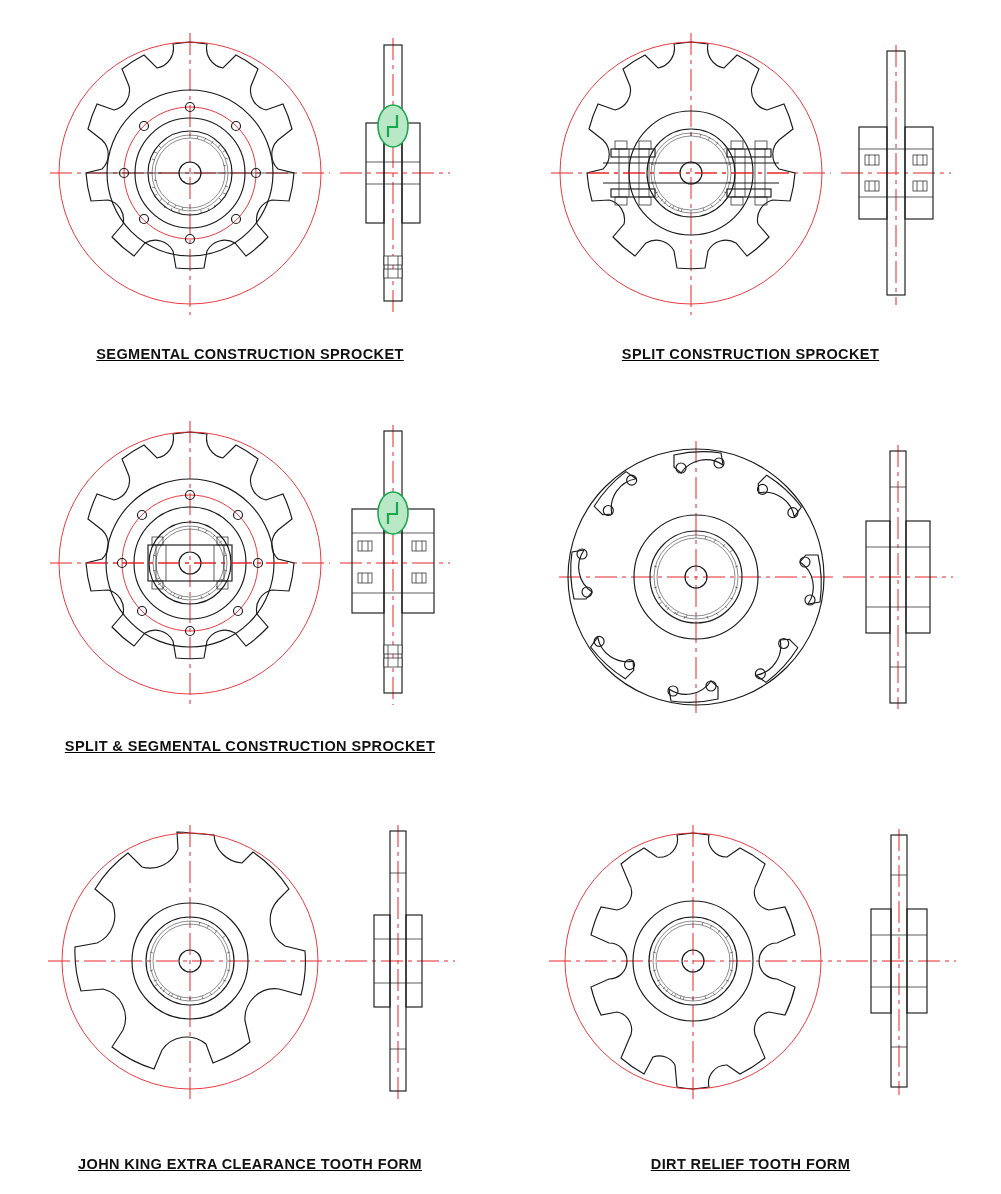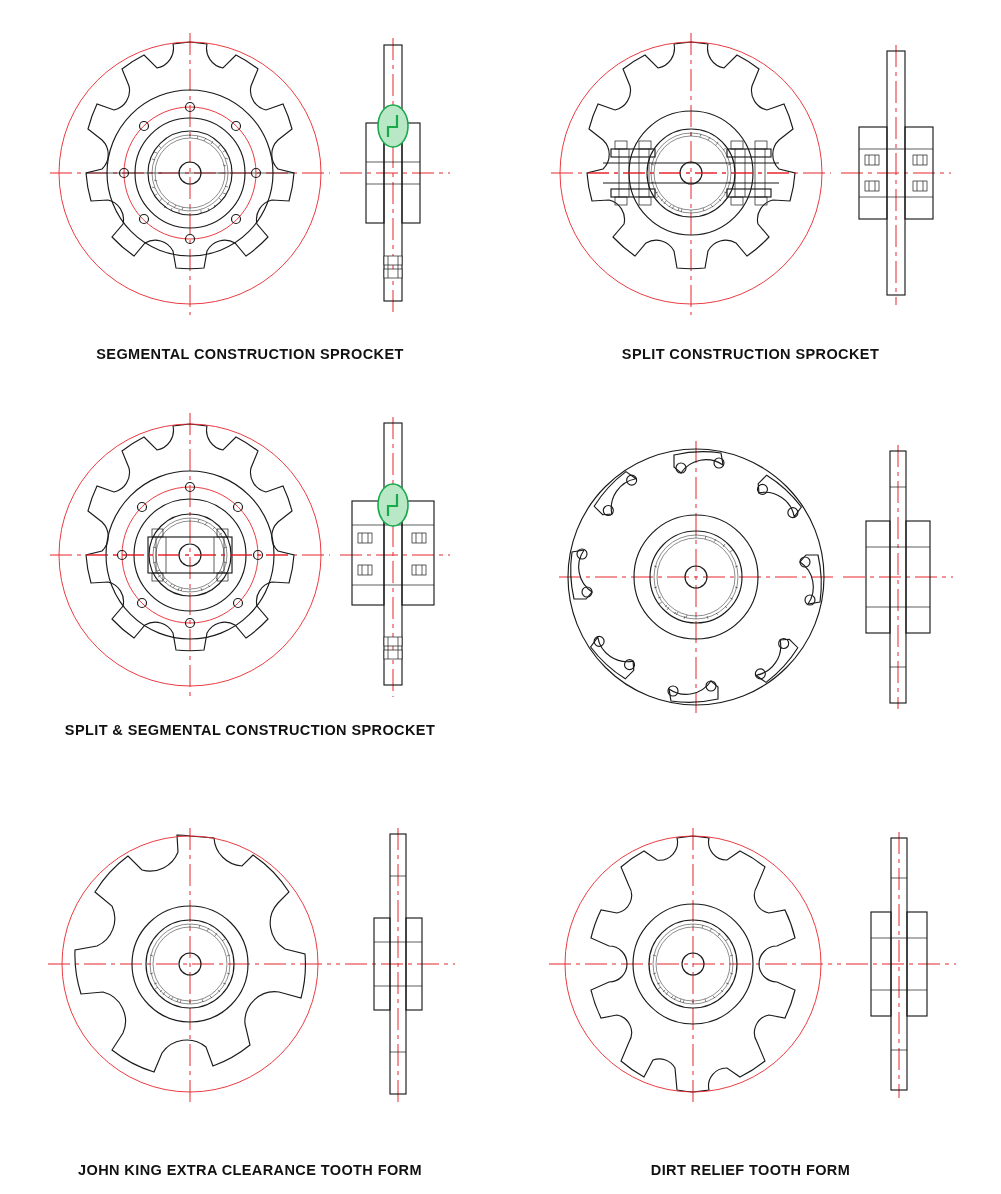"SEGMENTAL CONSTRUCTION SPROCKET" .sheet { text-decoration: none -> underline }
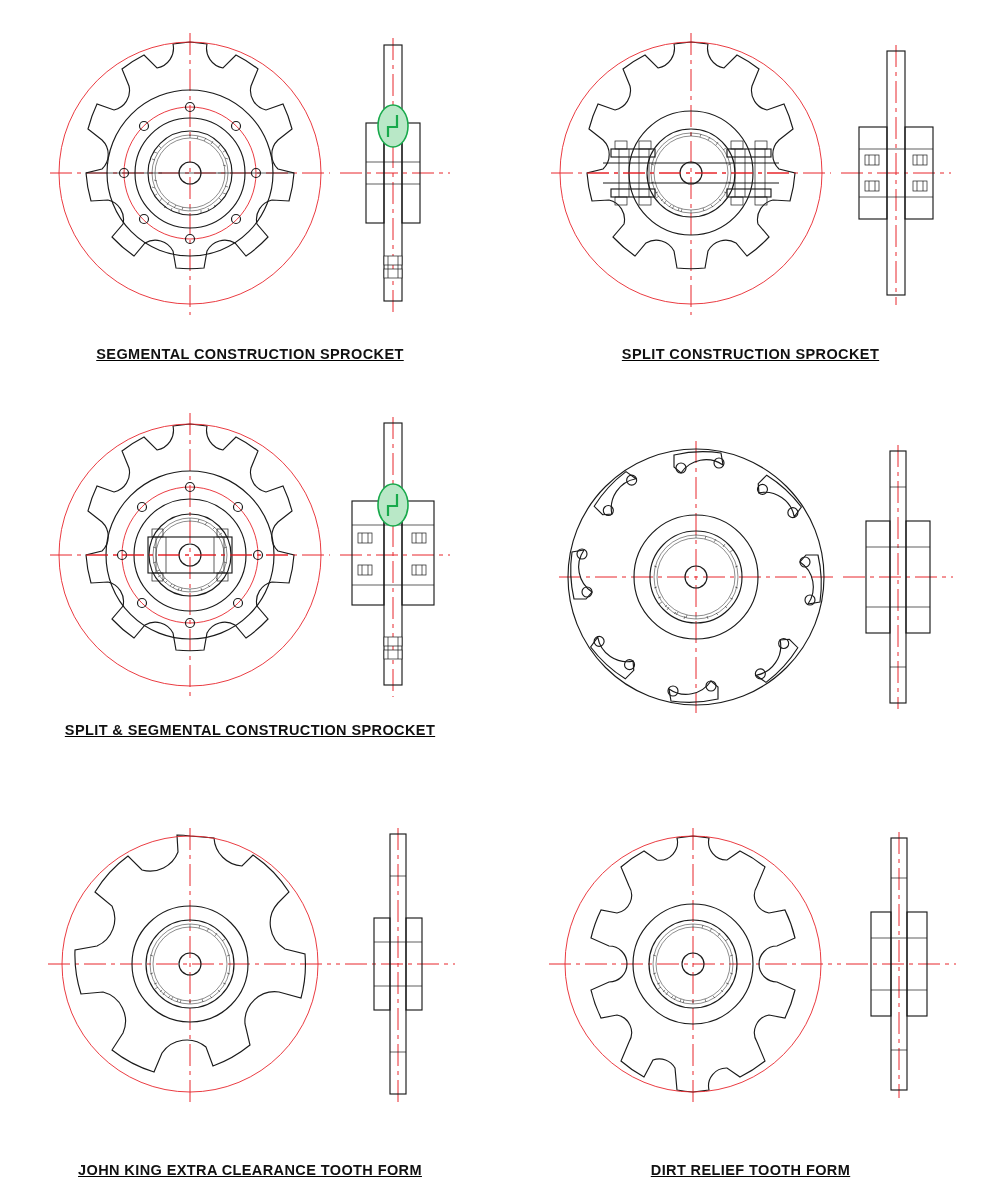"SPLIT & SEGMENTAL CONSTRUCTION SPROCKET" .cap-r2 { margin-bottom: 28px -> 12px }
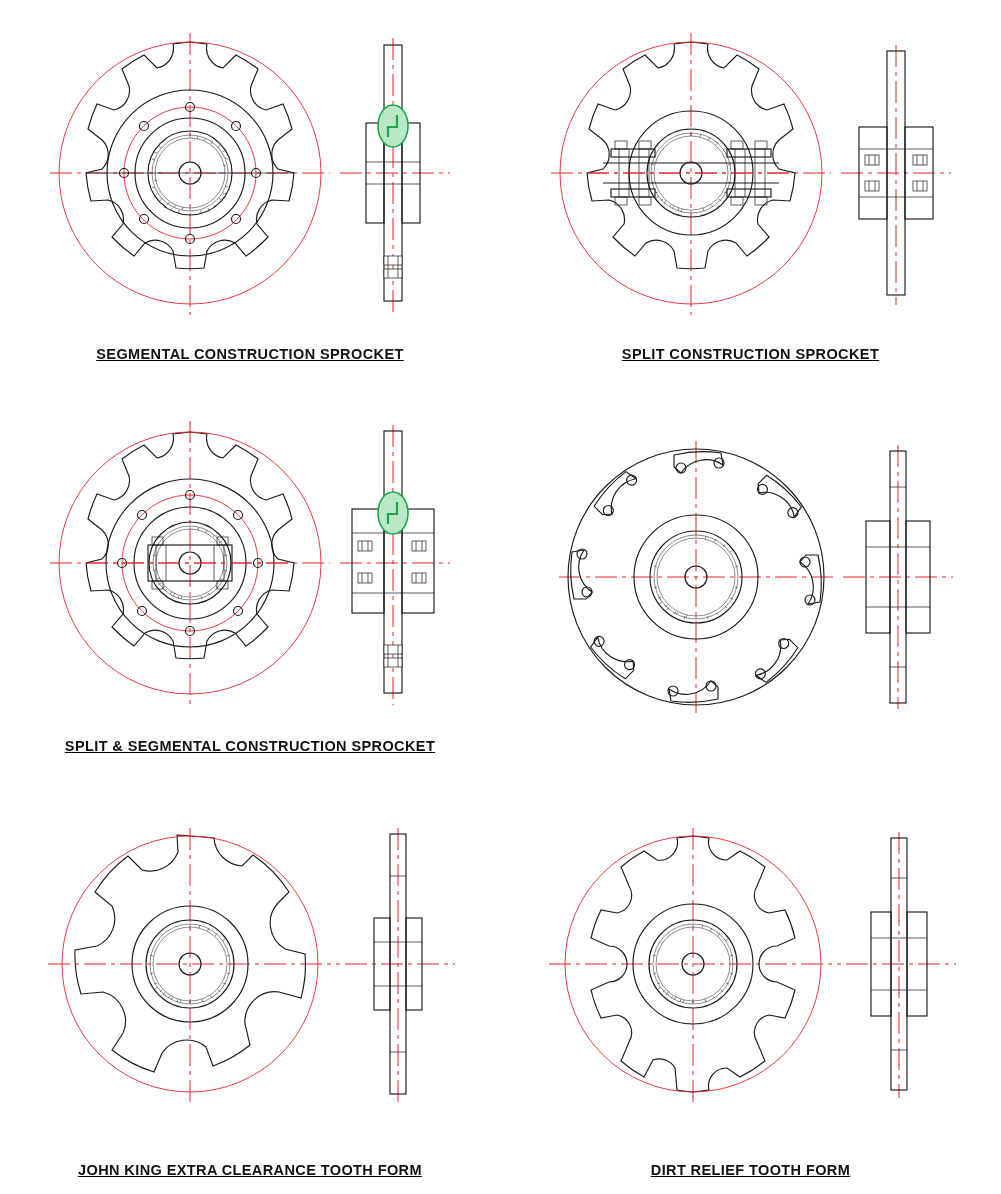"JOHN KING EXTRA CLEARANCE TOOTH" .cap-r3 { margin-bottom: 16px -> 22px }
